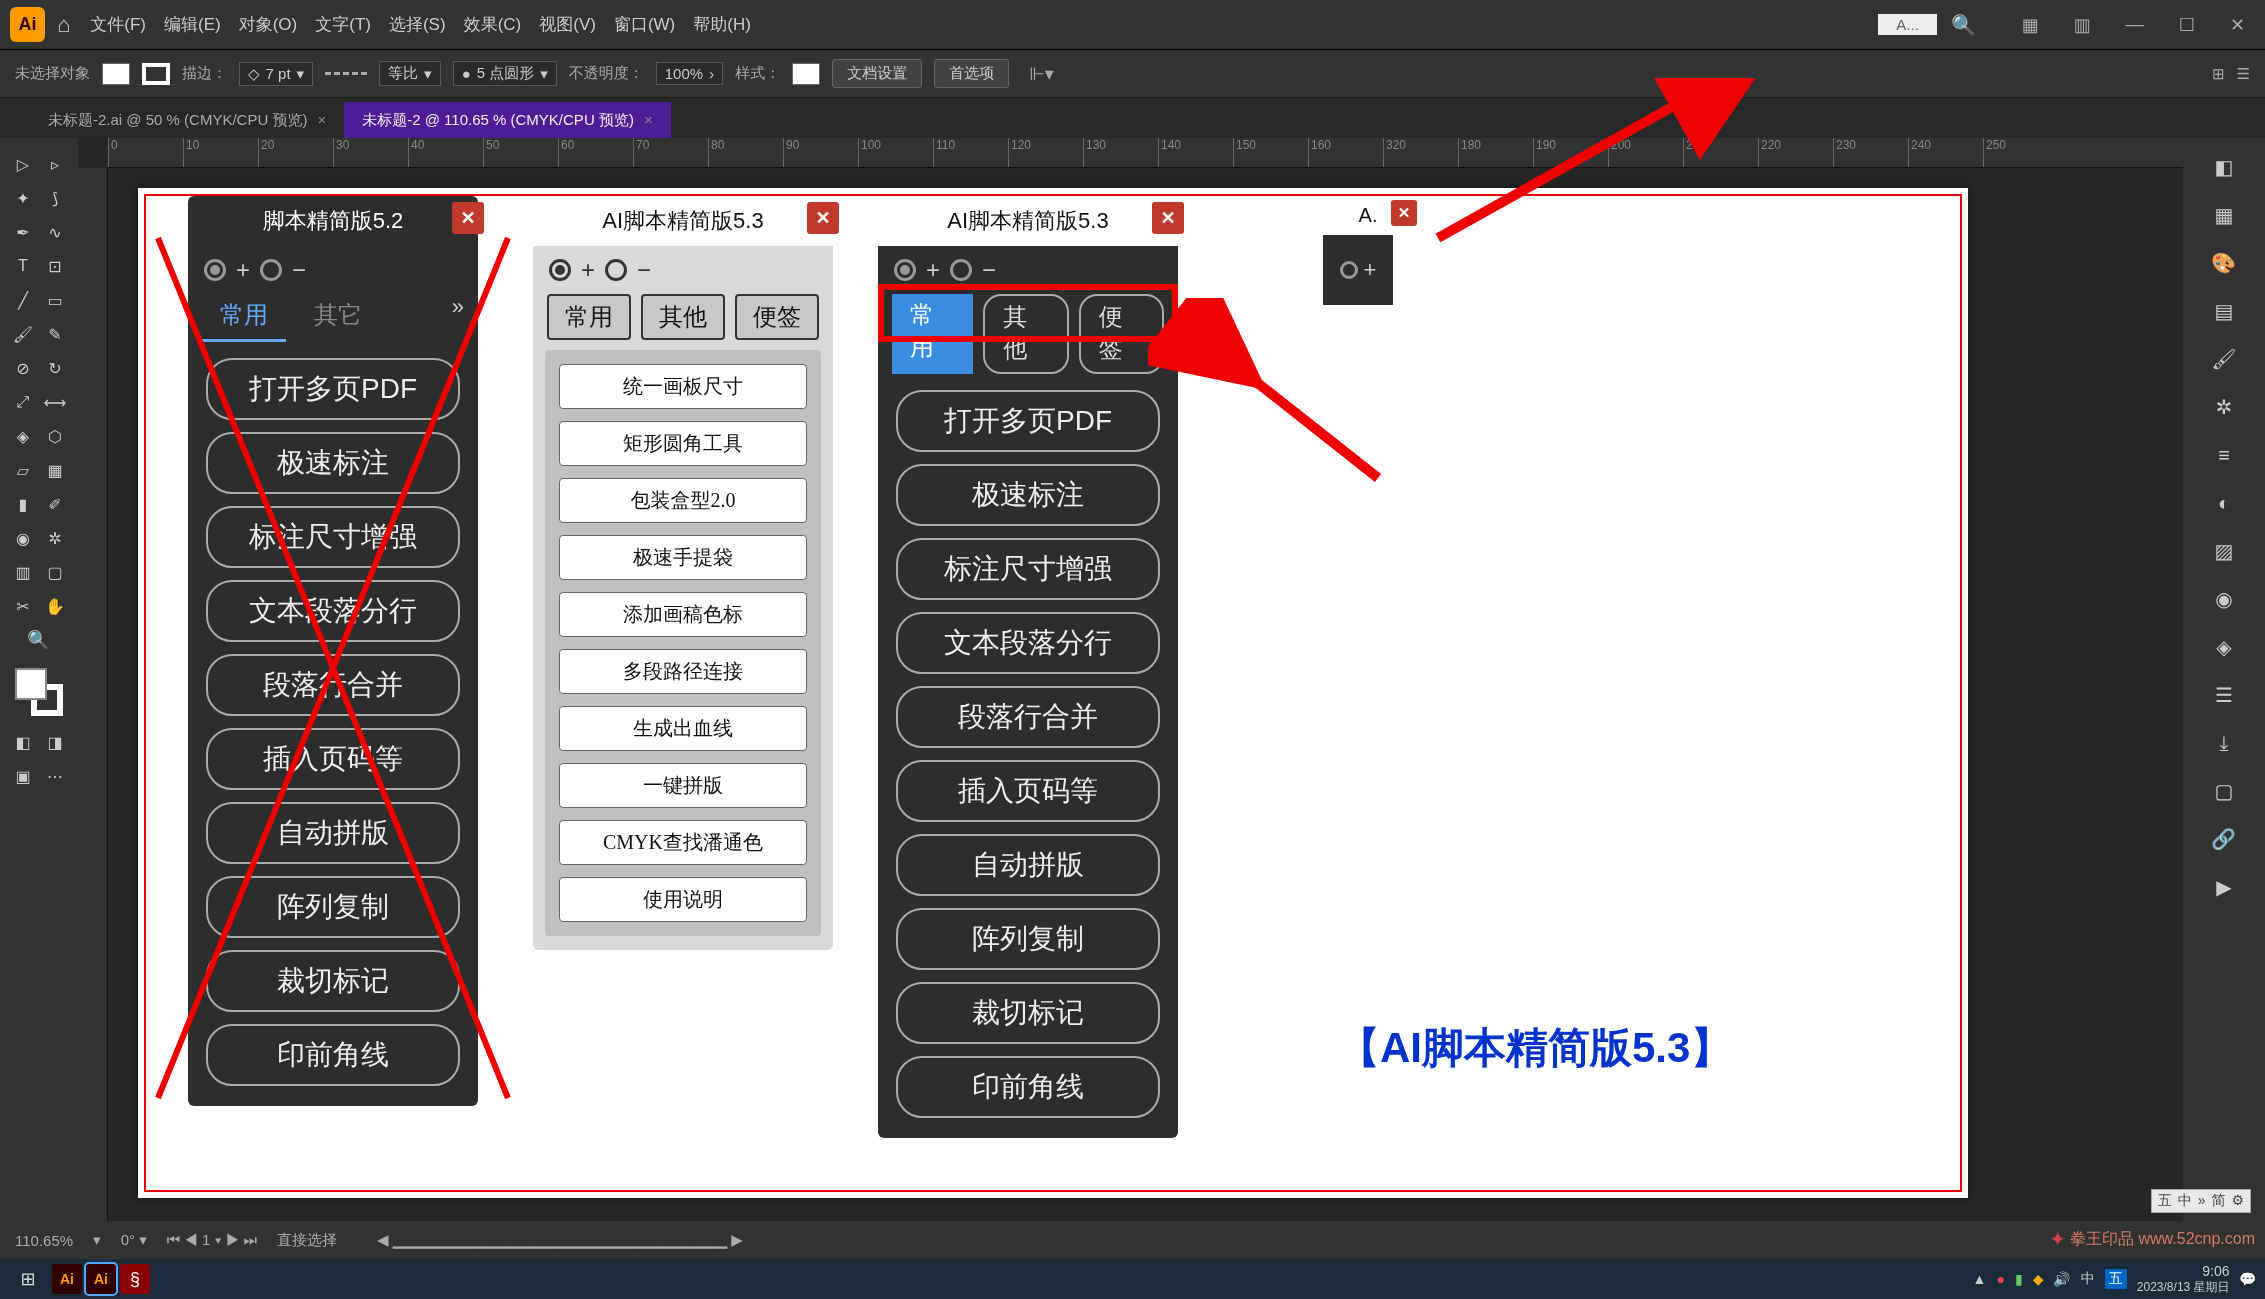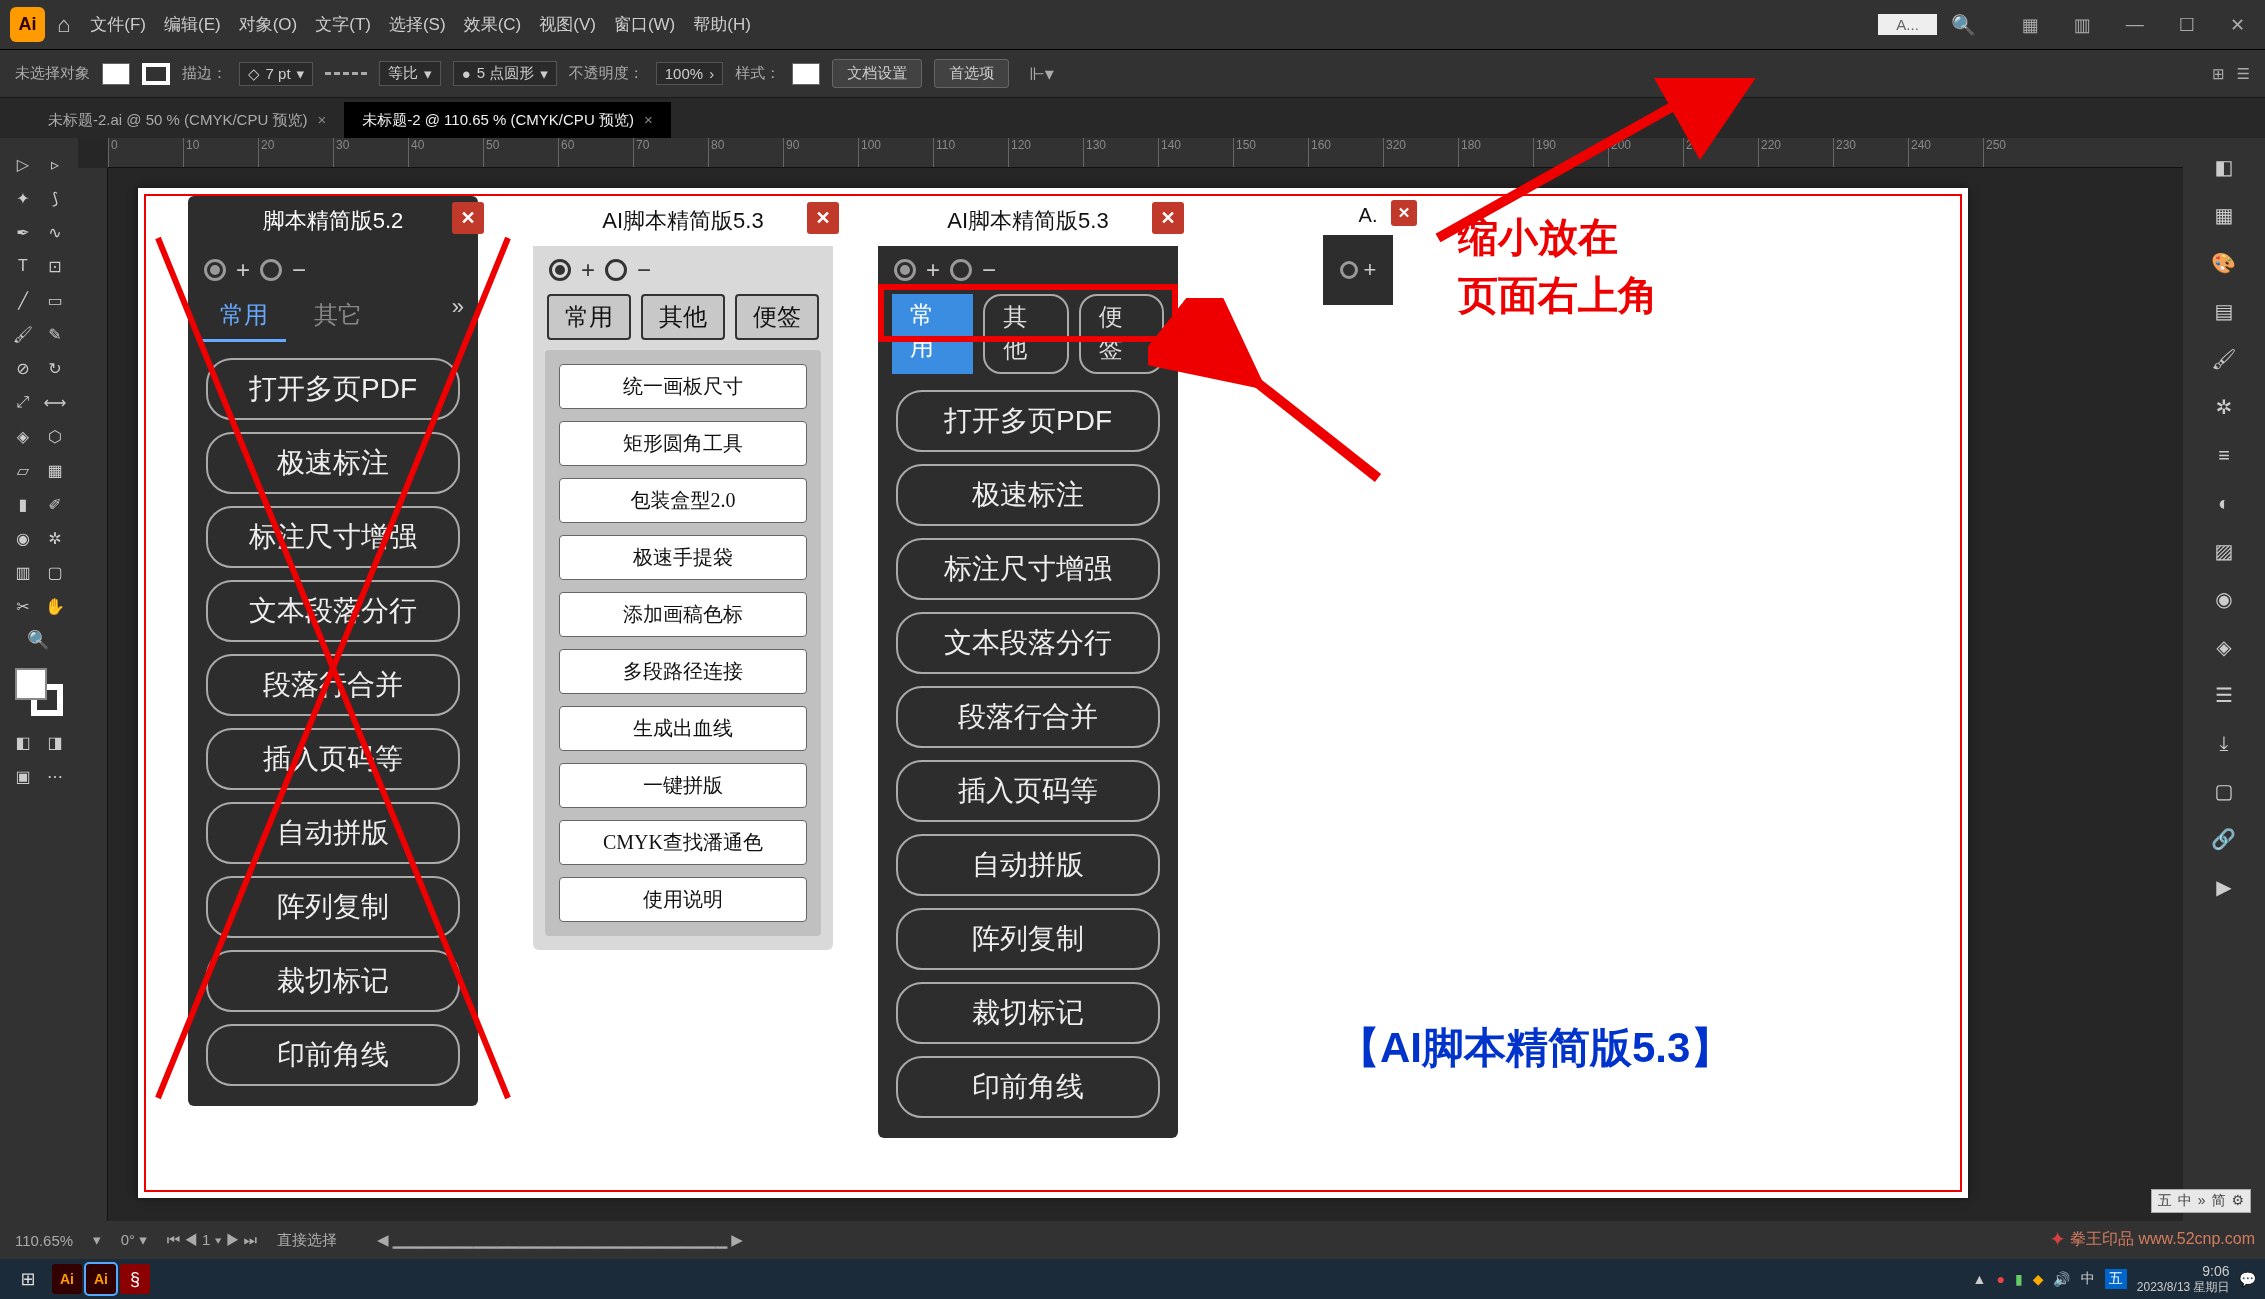"未标题-2 @ 110.65 % (CMYK/CPU" .doctab.active { background: #000000 -> #4c1d95 }
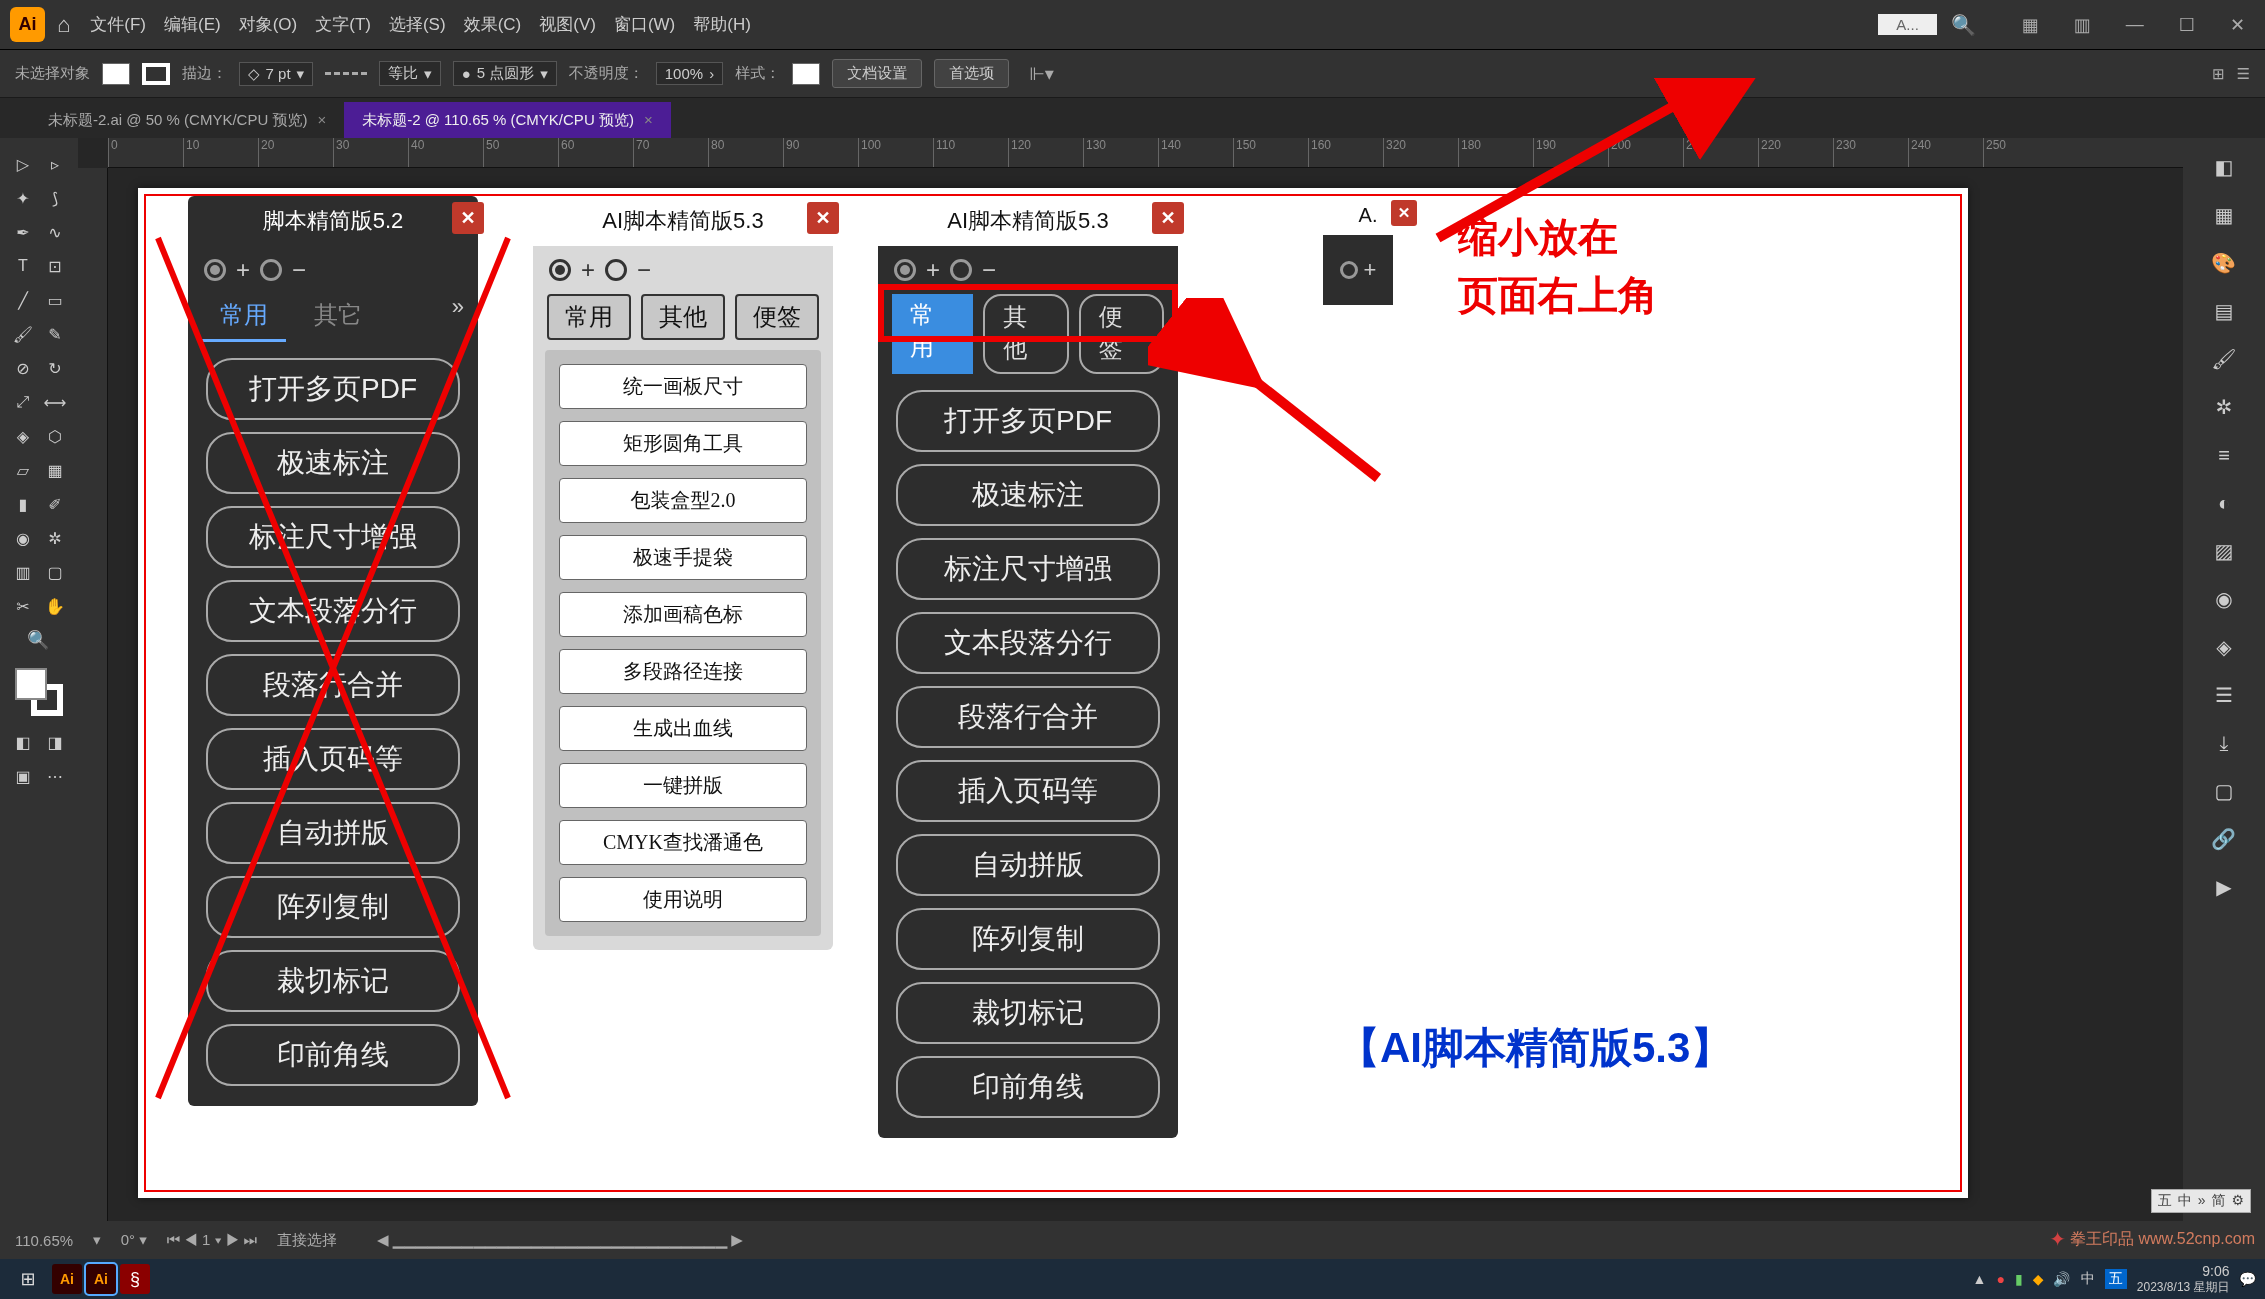"缩小放在" div.anno { html: <div>缩小放在 页面右上角</div> -> none }
